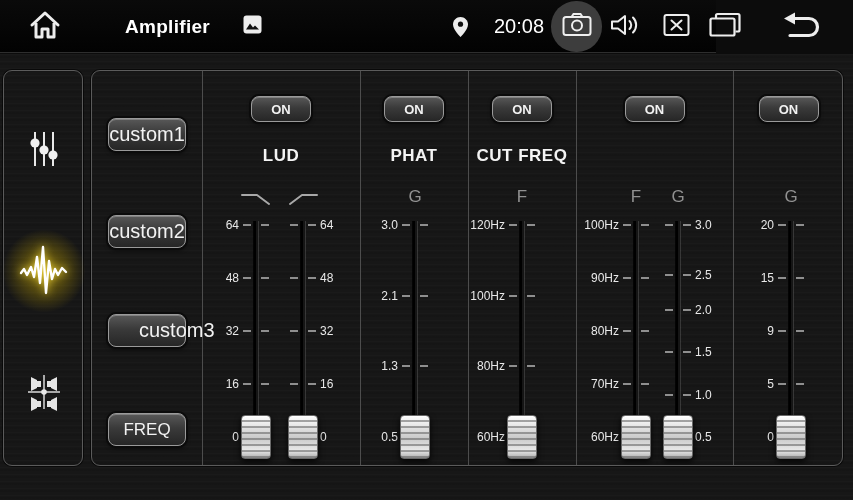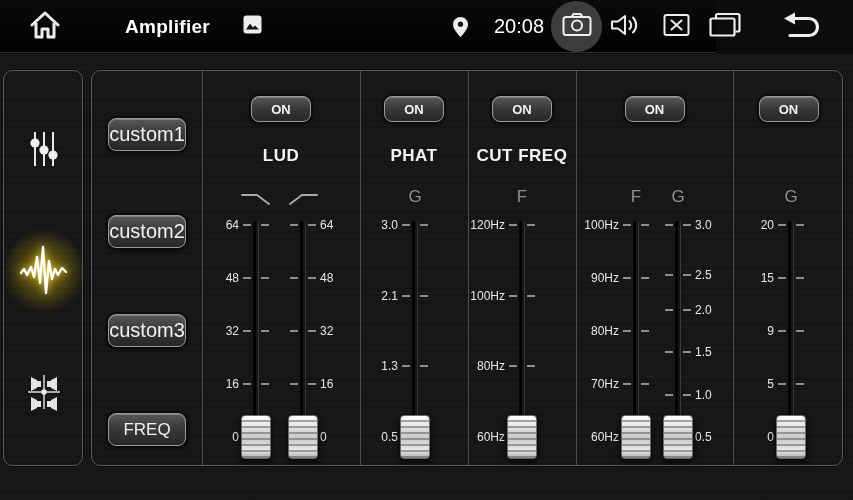"custom3" button.btn { padding-left: none -> 30px }
